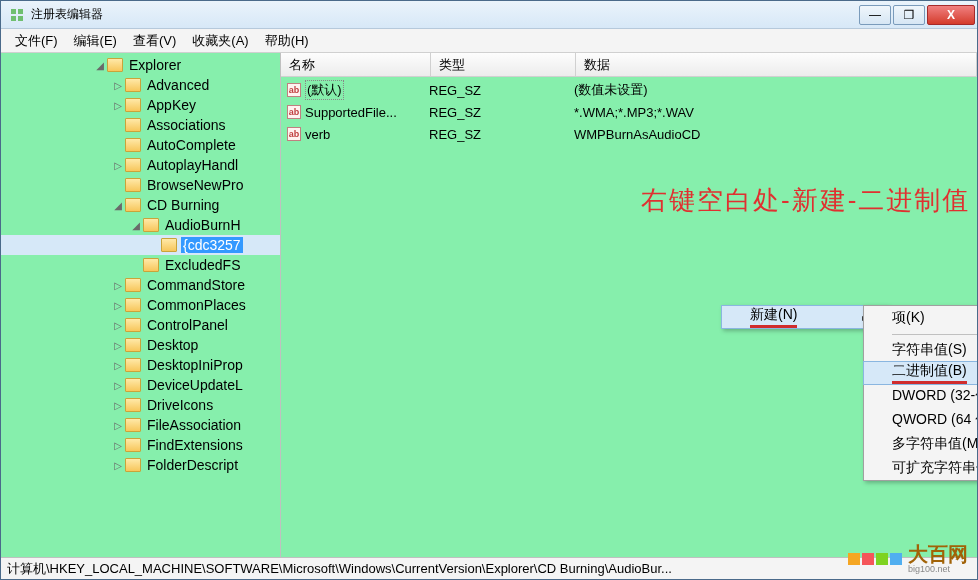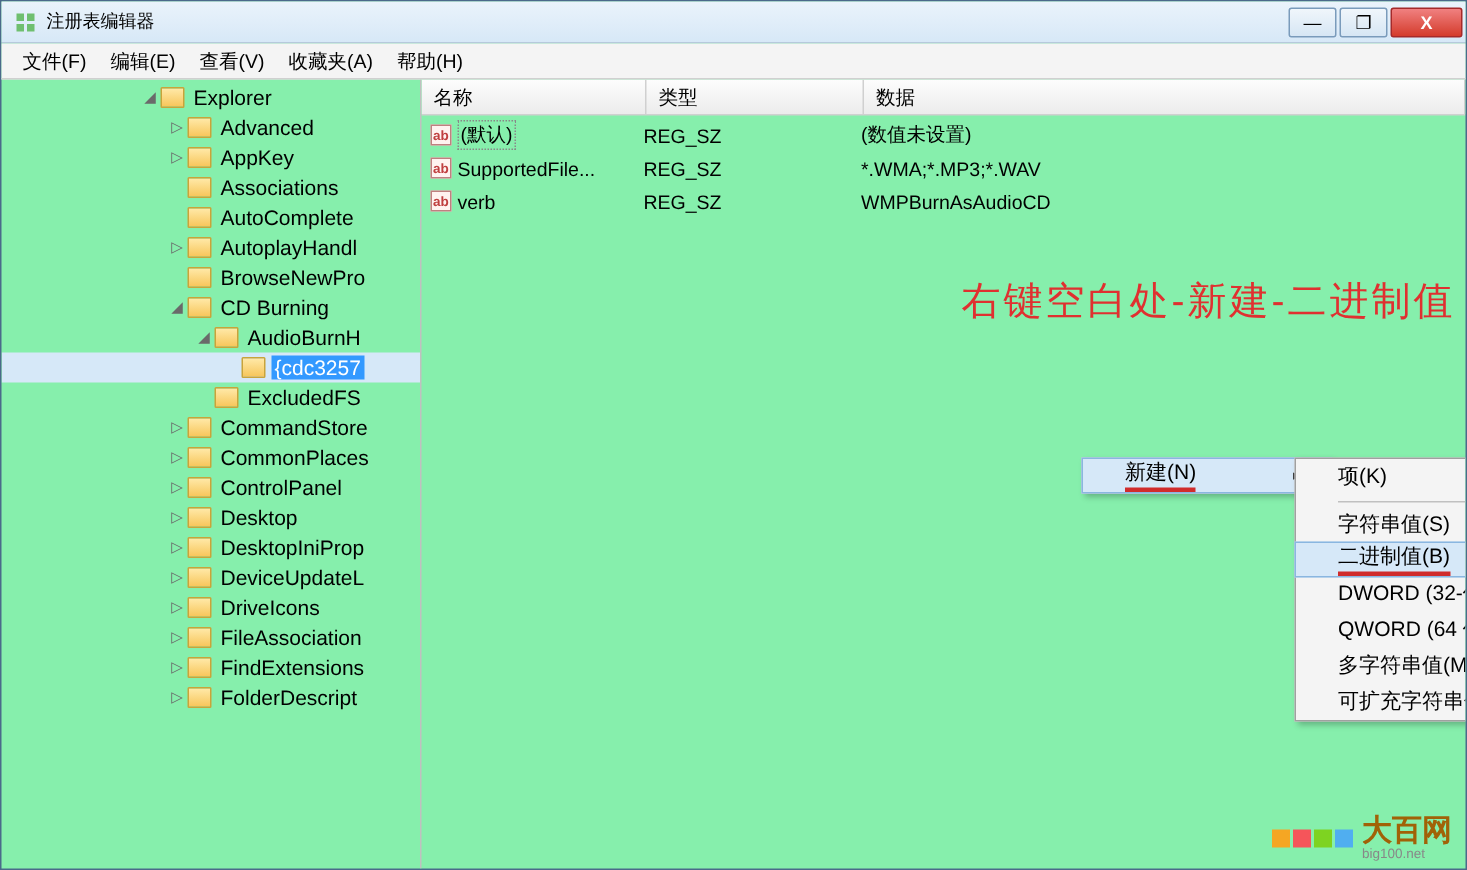"计算机\HKEY_LOCAL_MACHINE\SOFTWARE\Microsof" div.statusbar { html: none -> <div>计算机\HKEY_LOCAL_MACHINE\SOFTWARE\Microsoft\Windows\CurrentVersion\Explorer\CD Burning\AudioBur...</div> }
